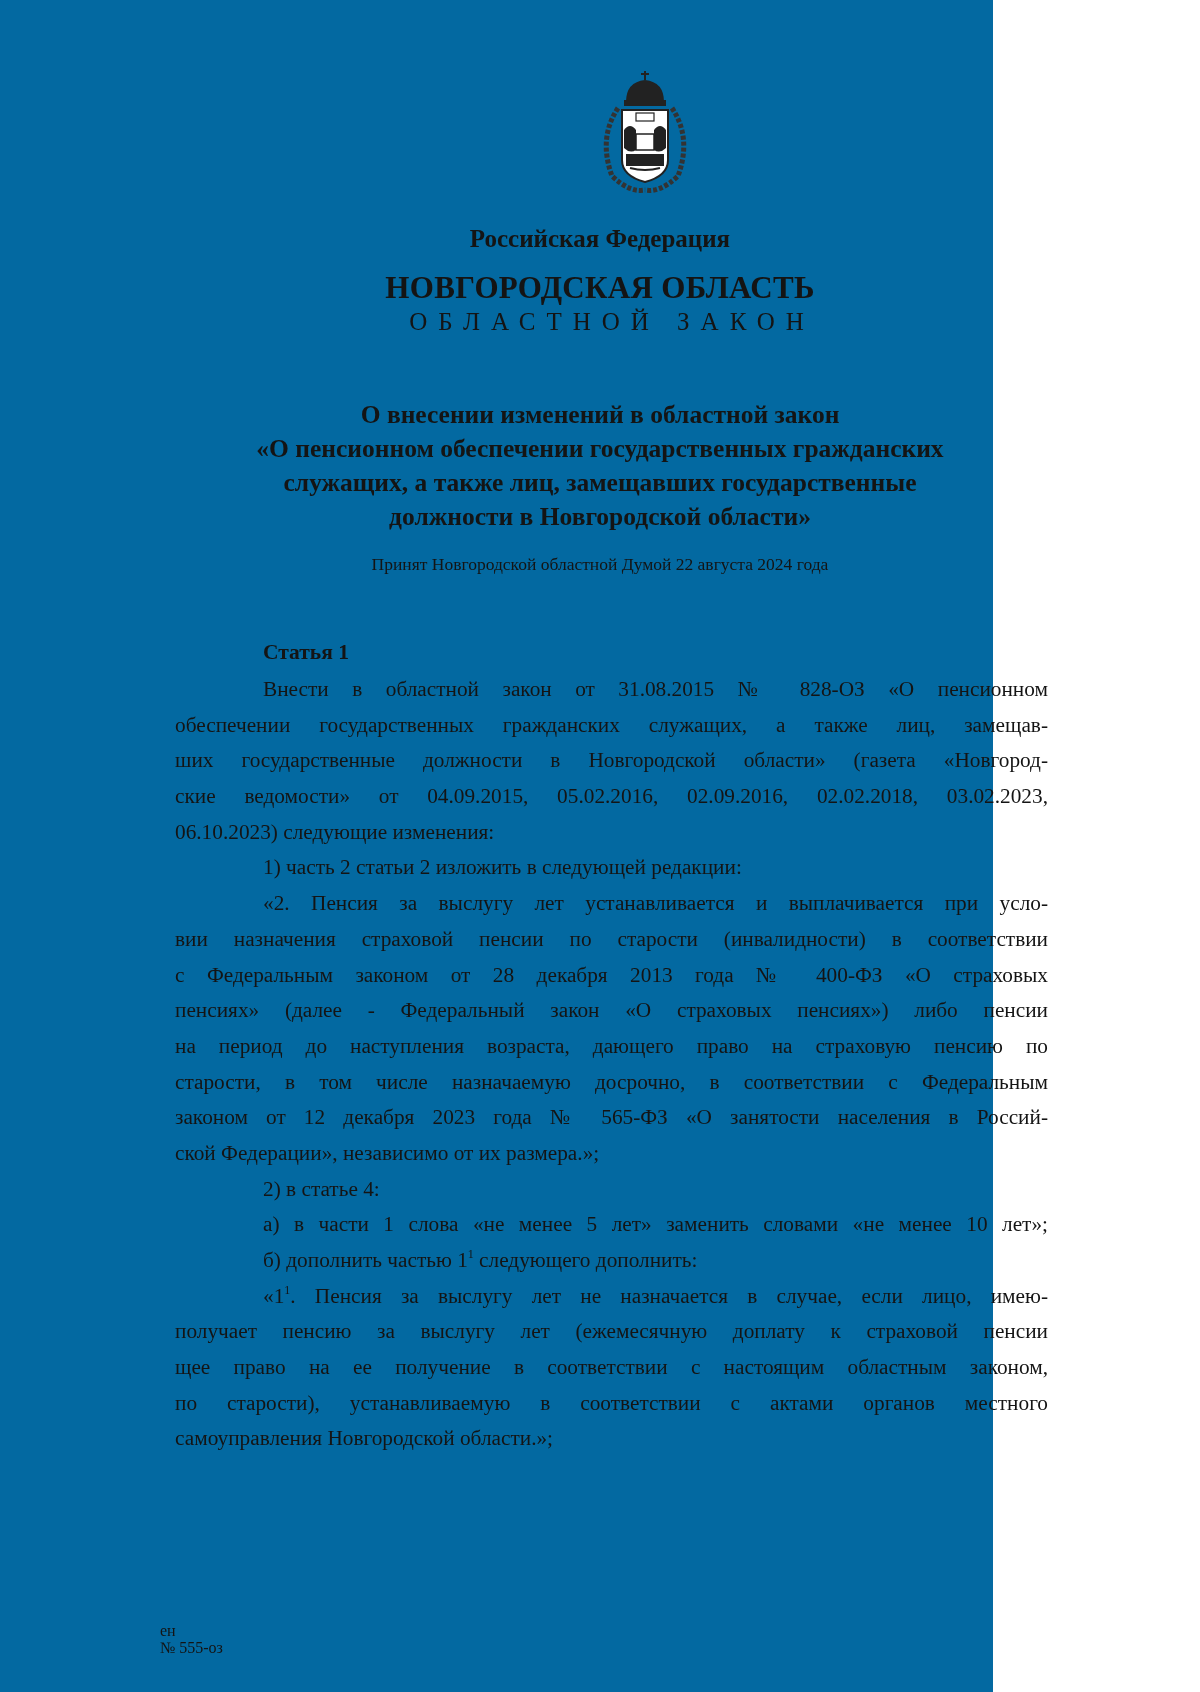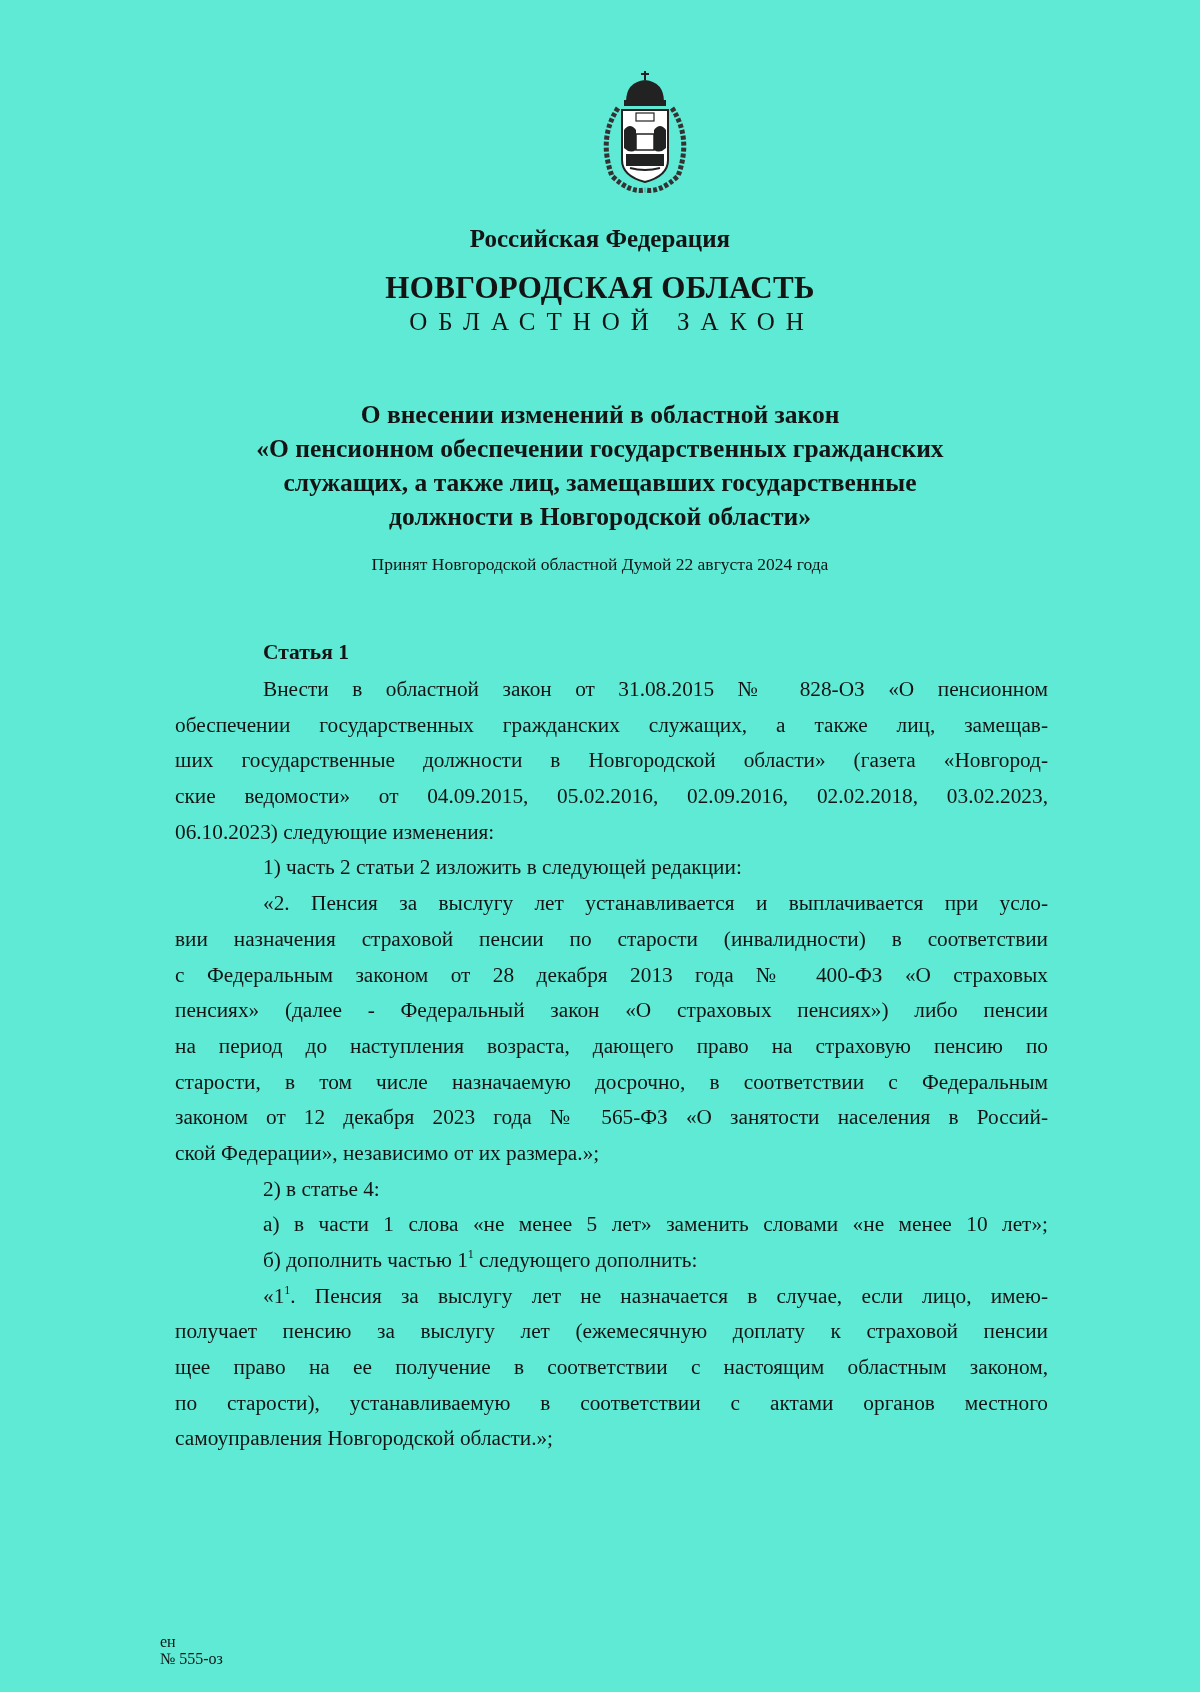"Российская Федерация" .page { background: #5eead4 -> #0369a1; width: 1200px -> 993px }
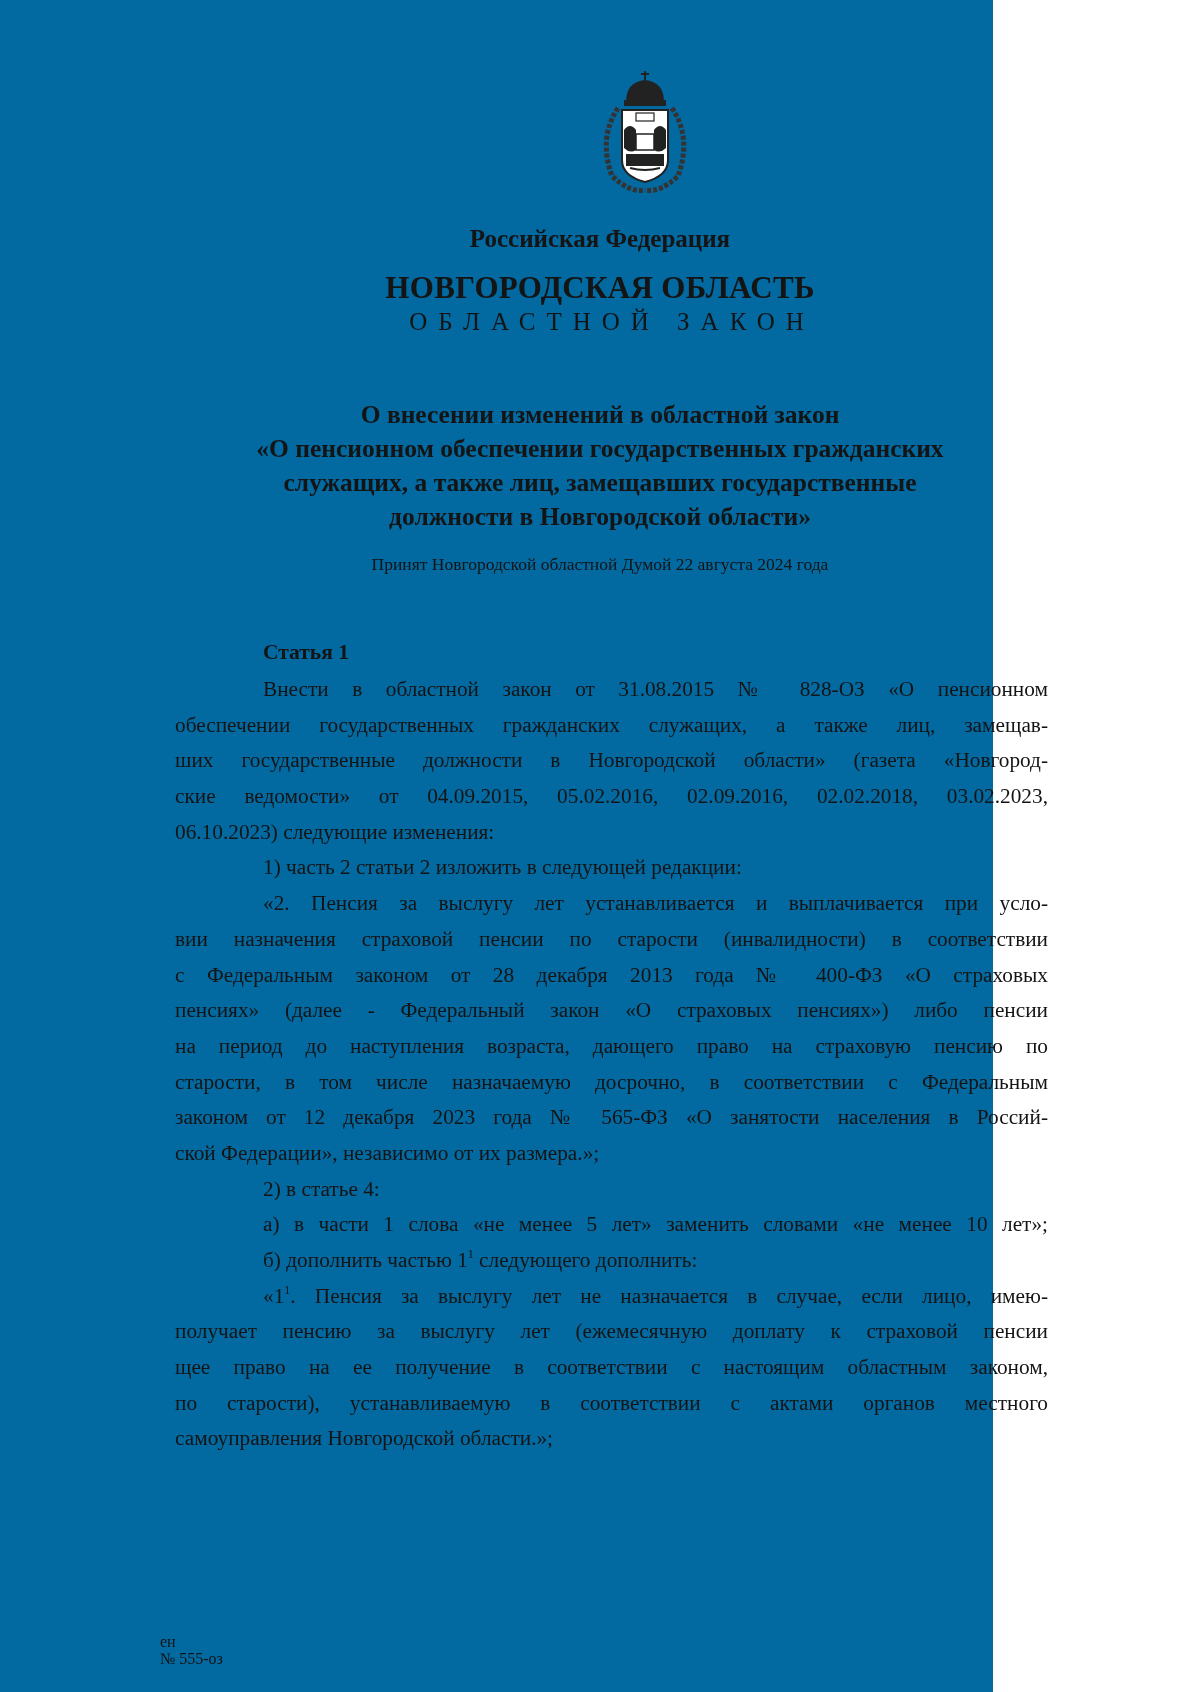"ен" .footer-code { margin-top: 11px -> none }
